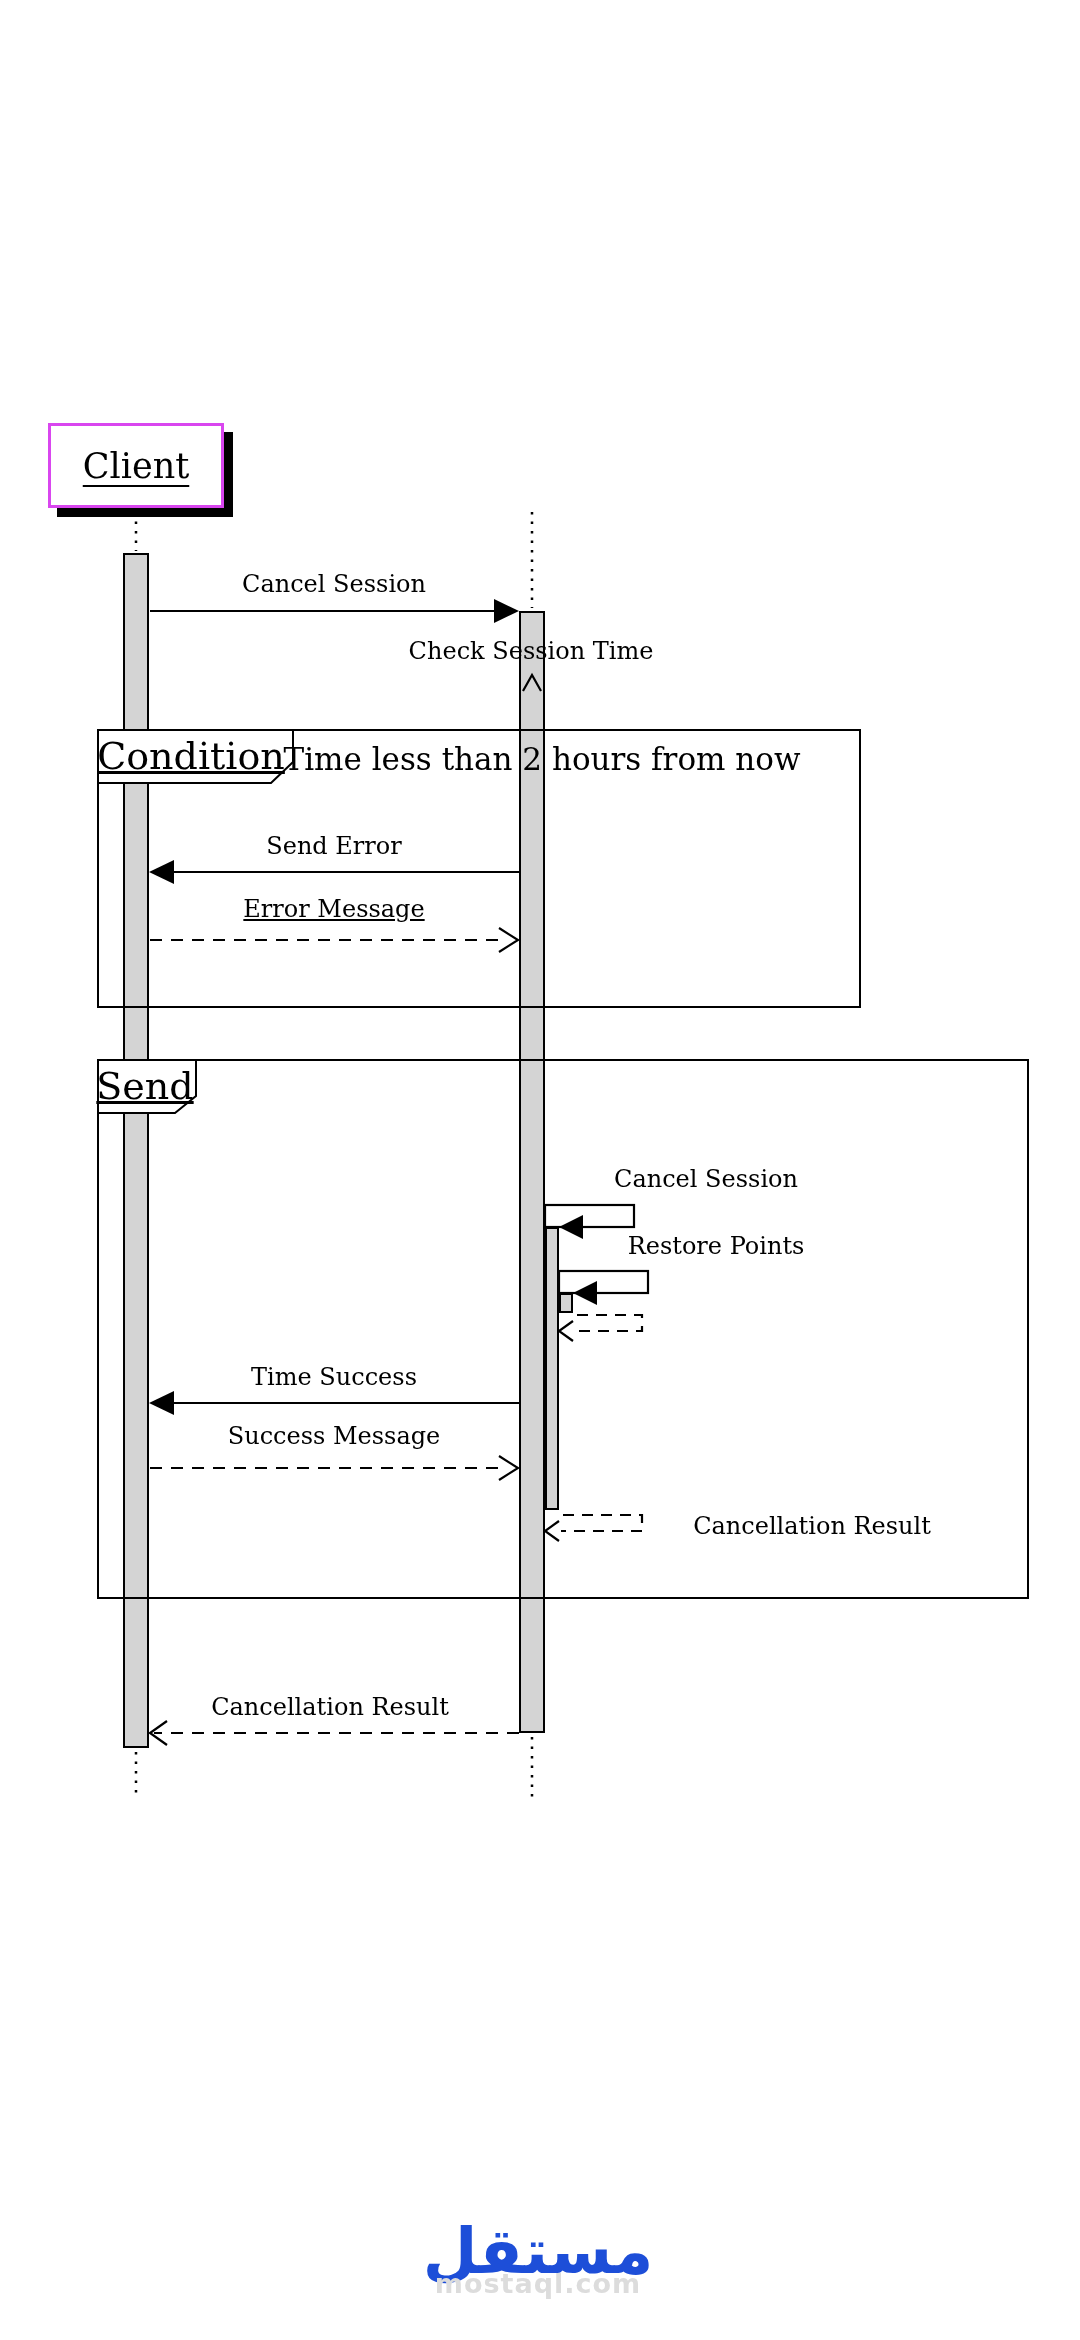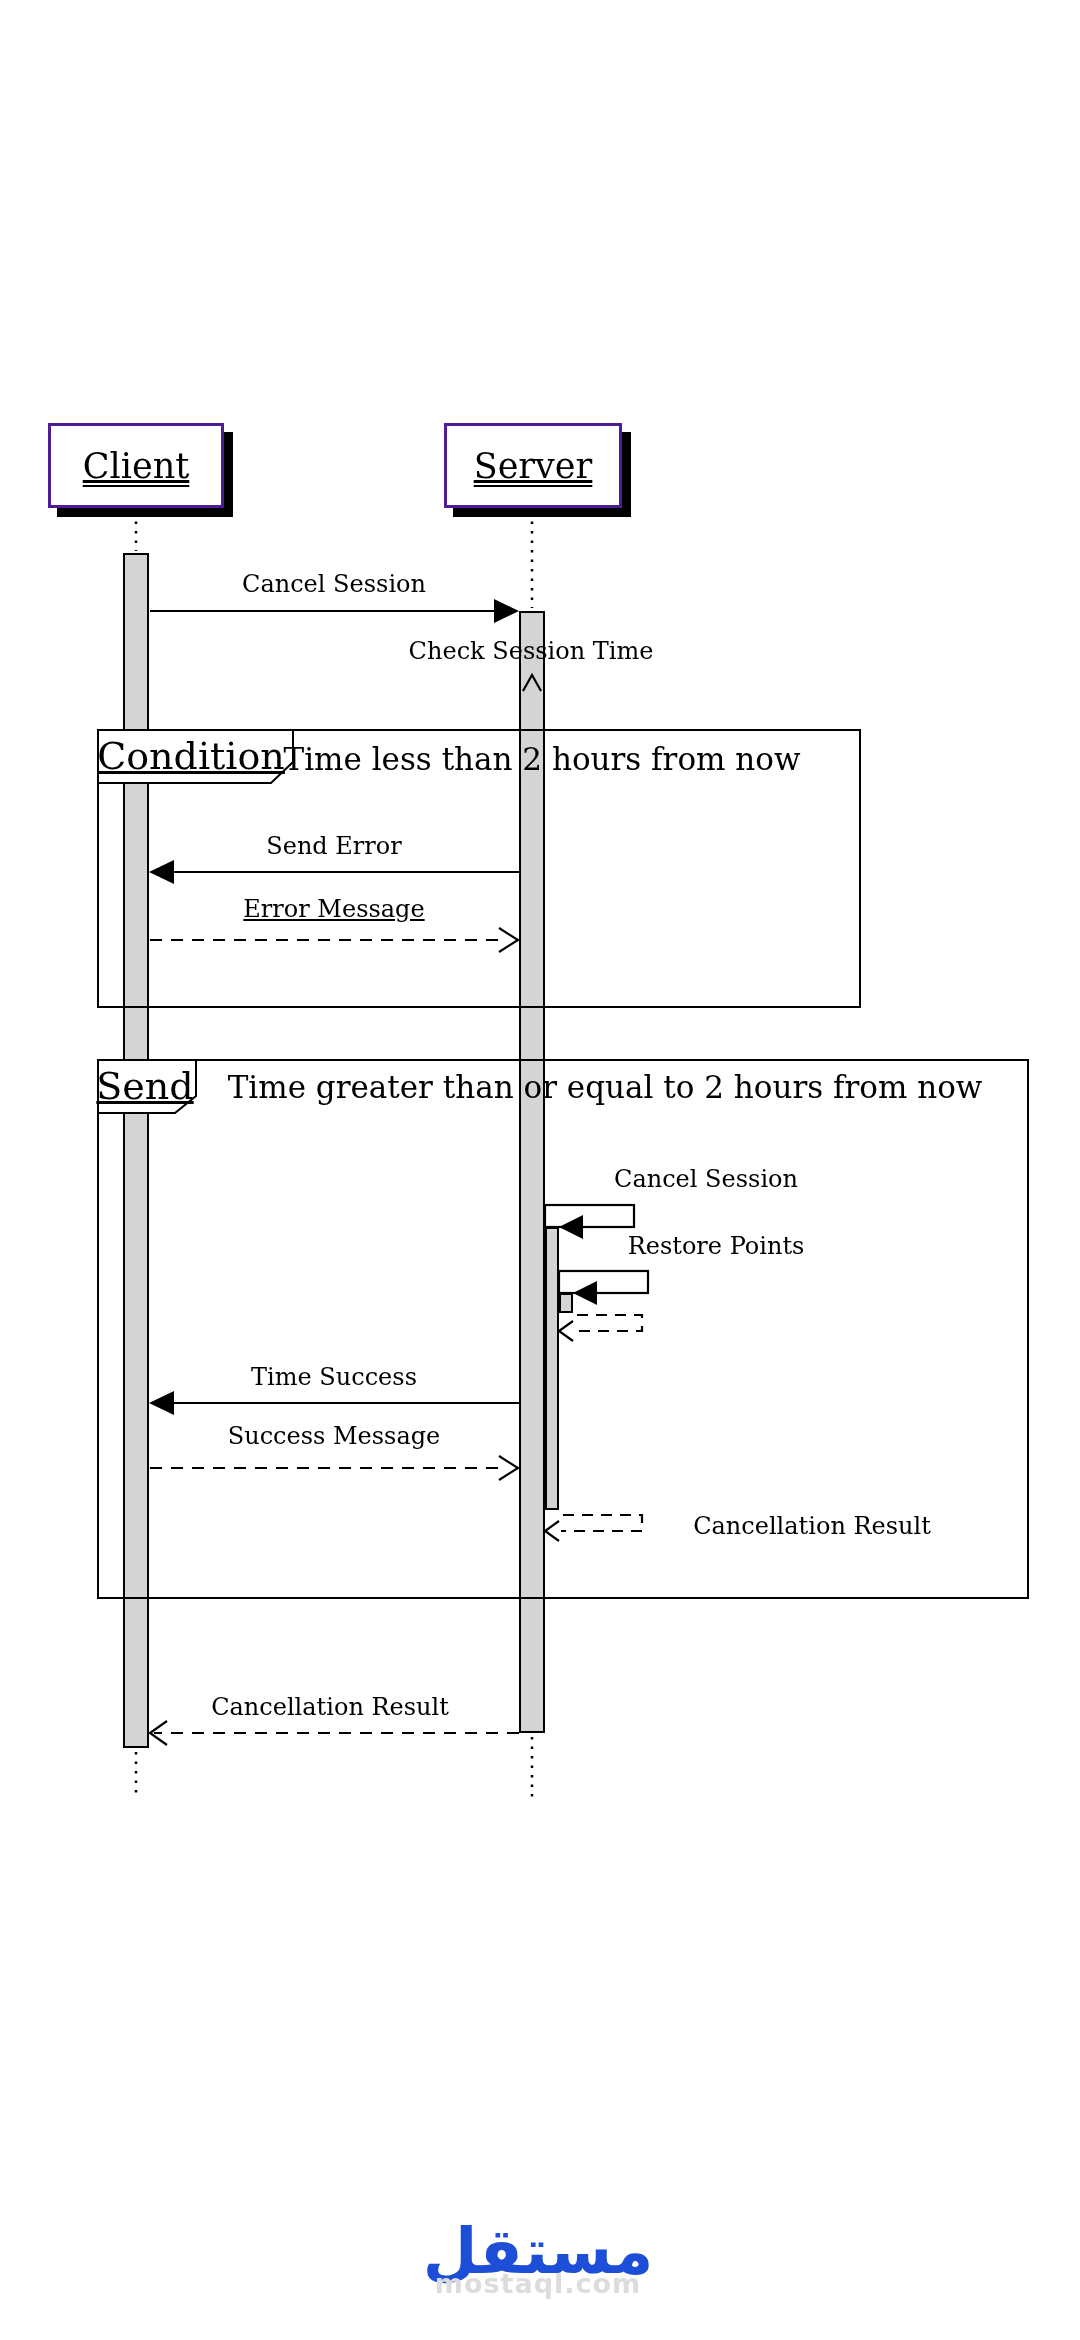"Client" .pbox { border: 3px solid #4c1d95 -> 3px solid #d946ef; text-decoration: underline -> none }
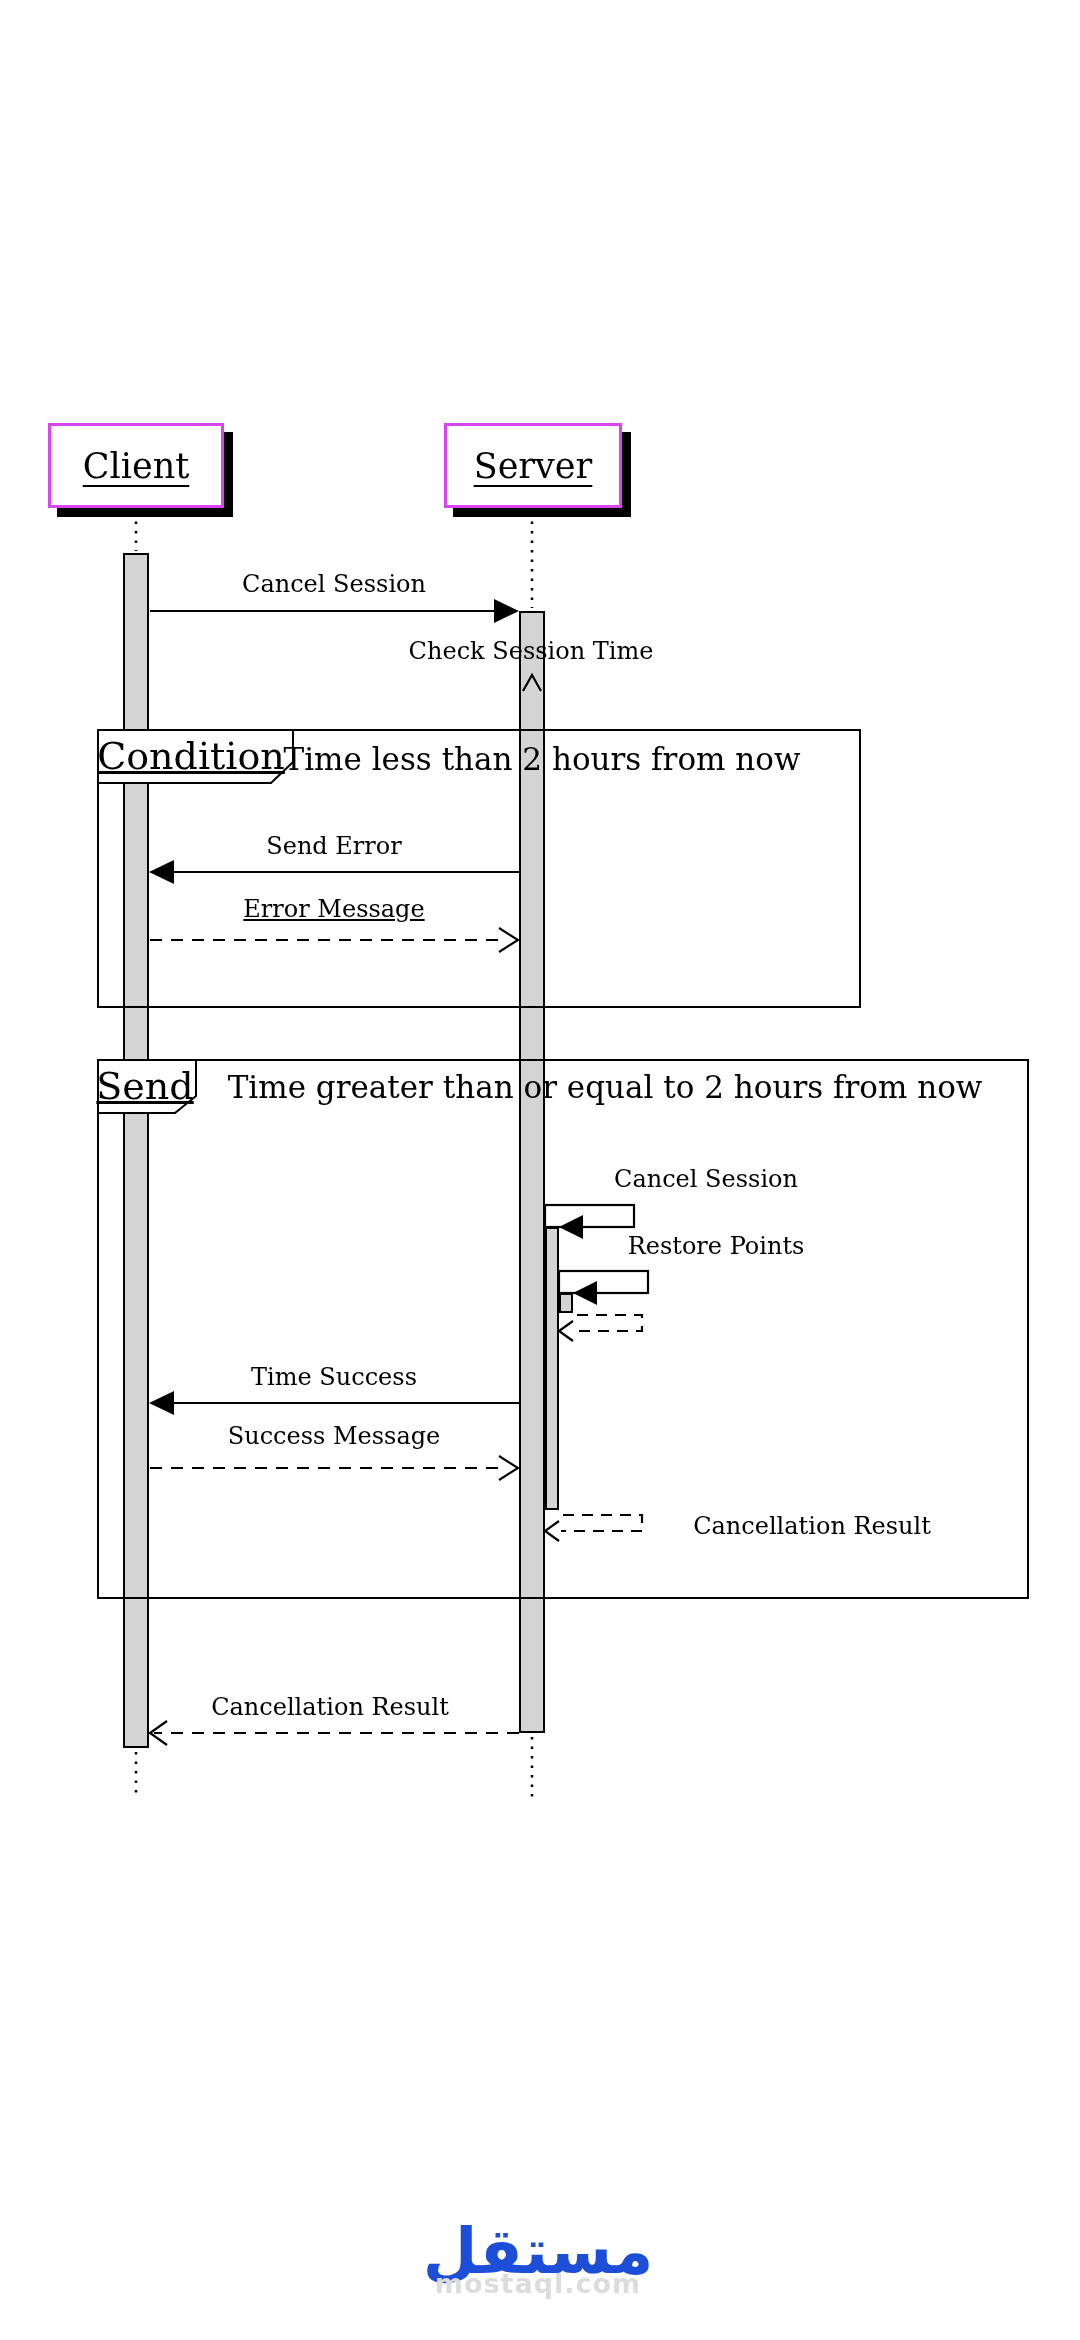"Server" div.pbox { html: <div> <span>Server</span> </div> -> none }
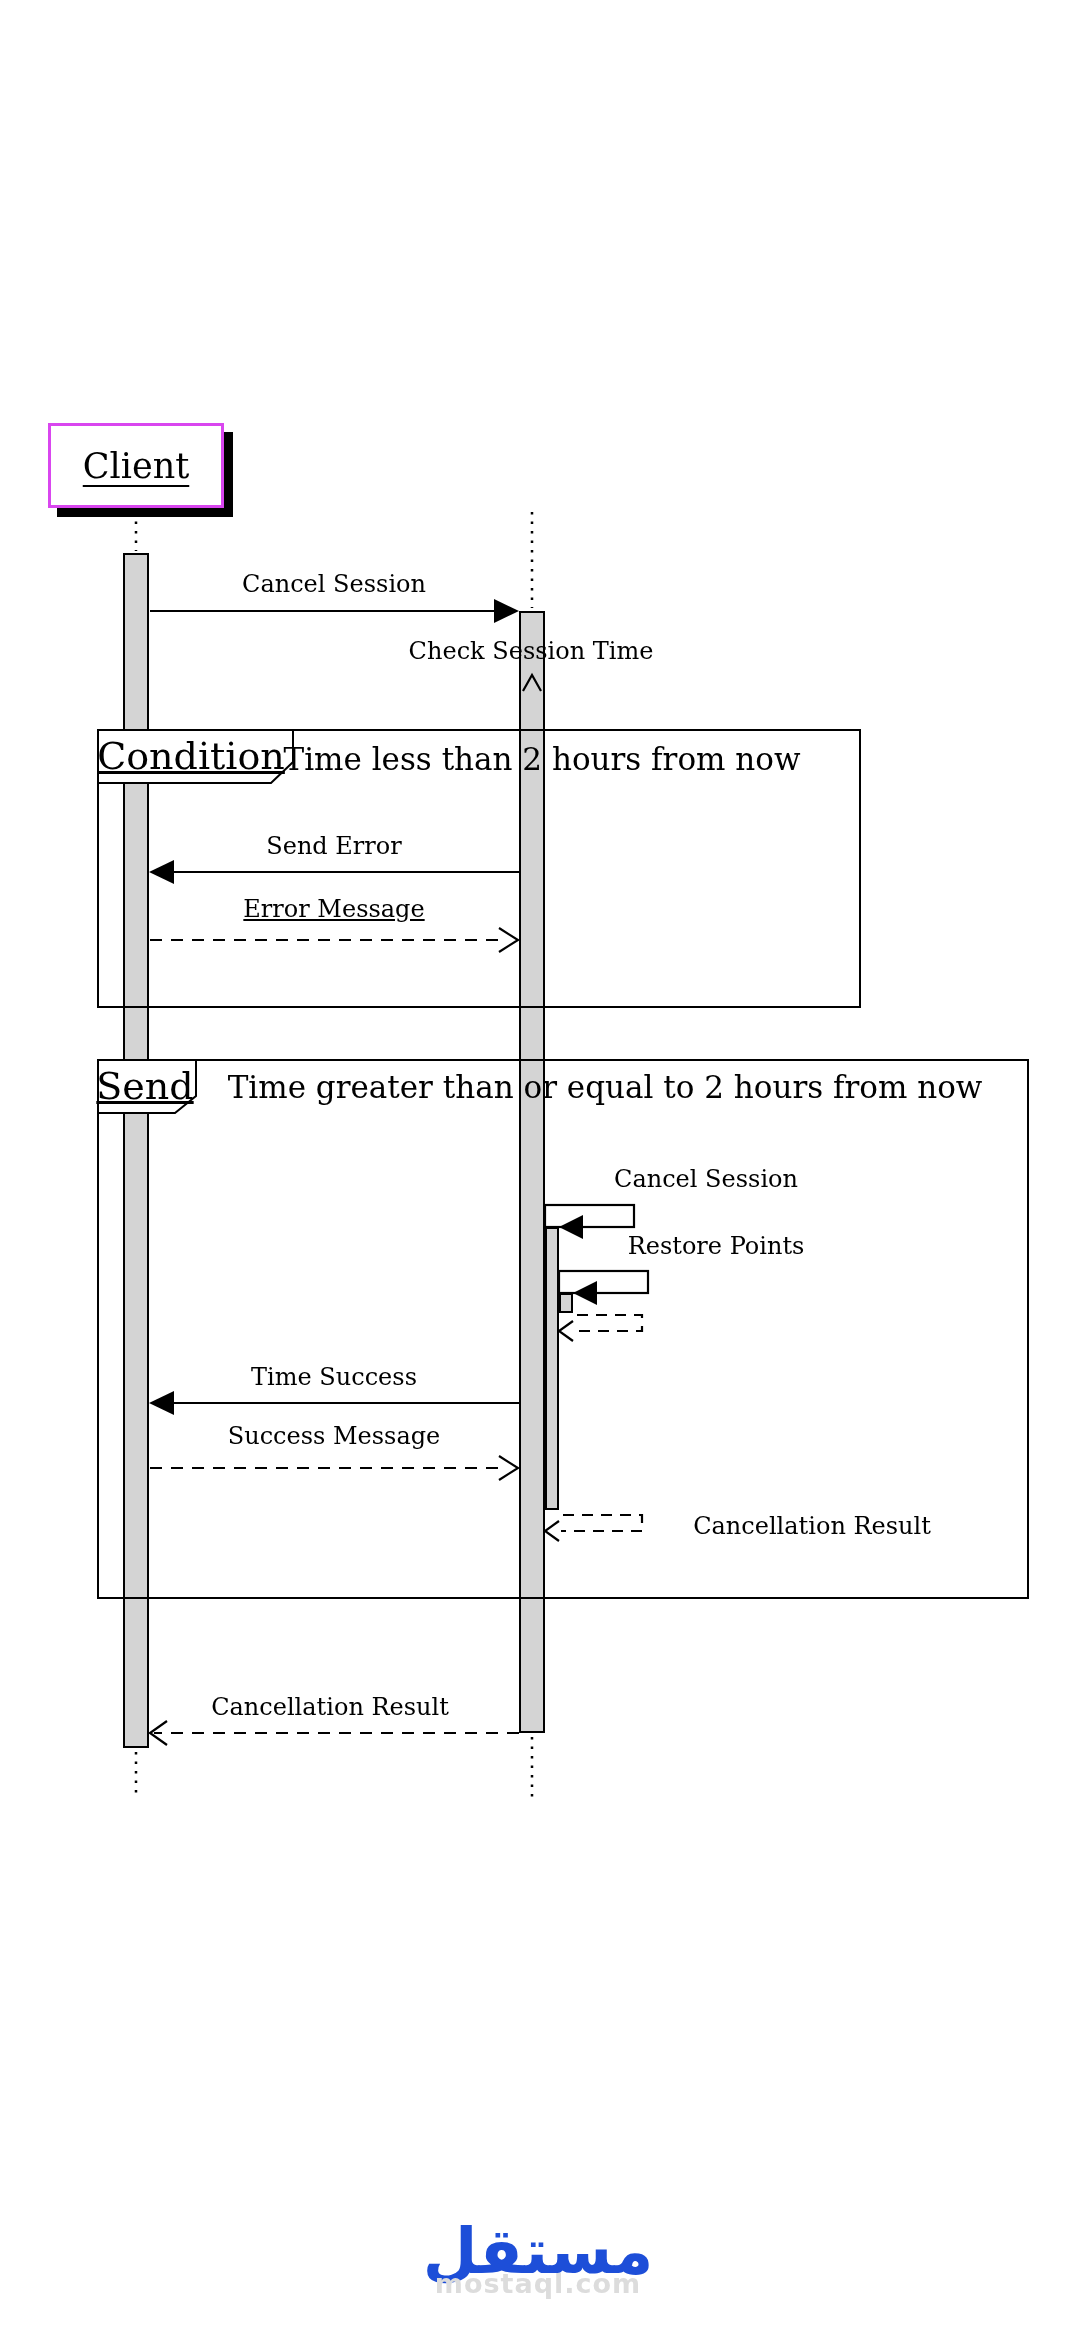"Time greater than or equal" div.lbl { html: <div>Time greater than or equal to 2 hours from now</div> -> none }
